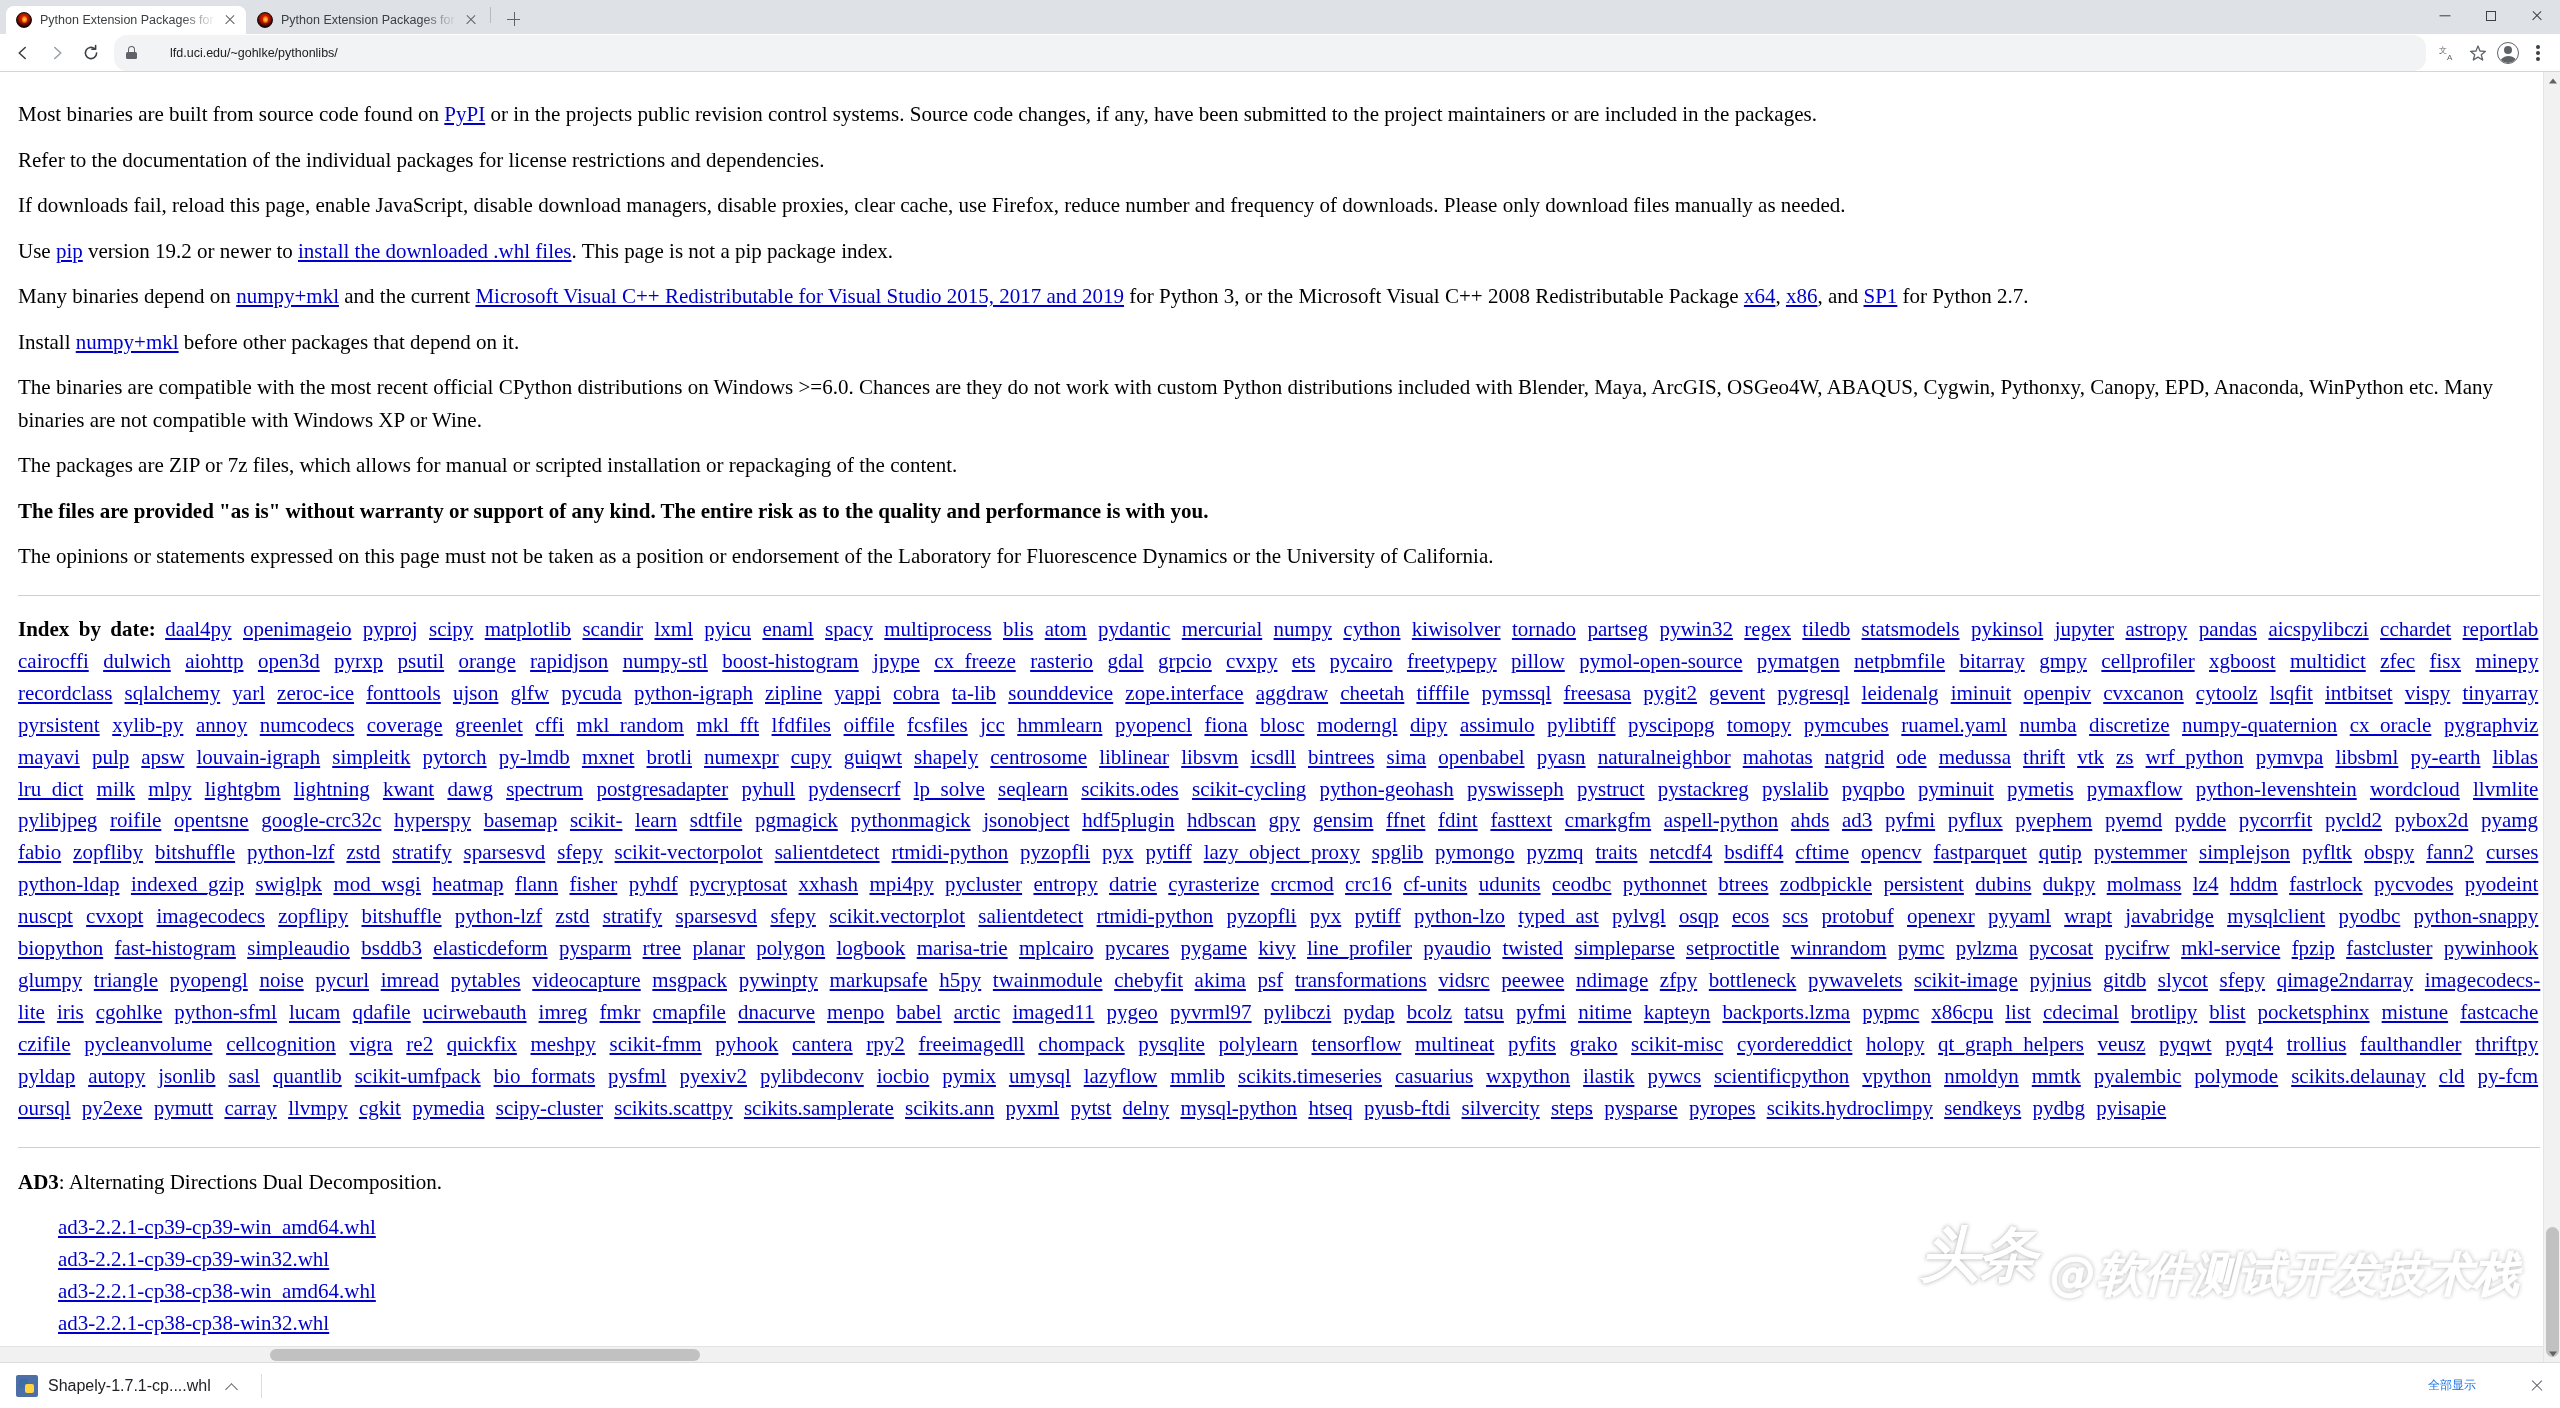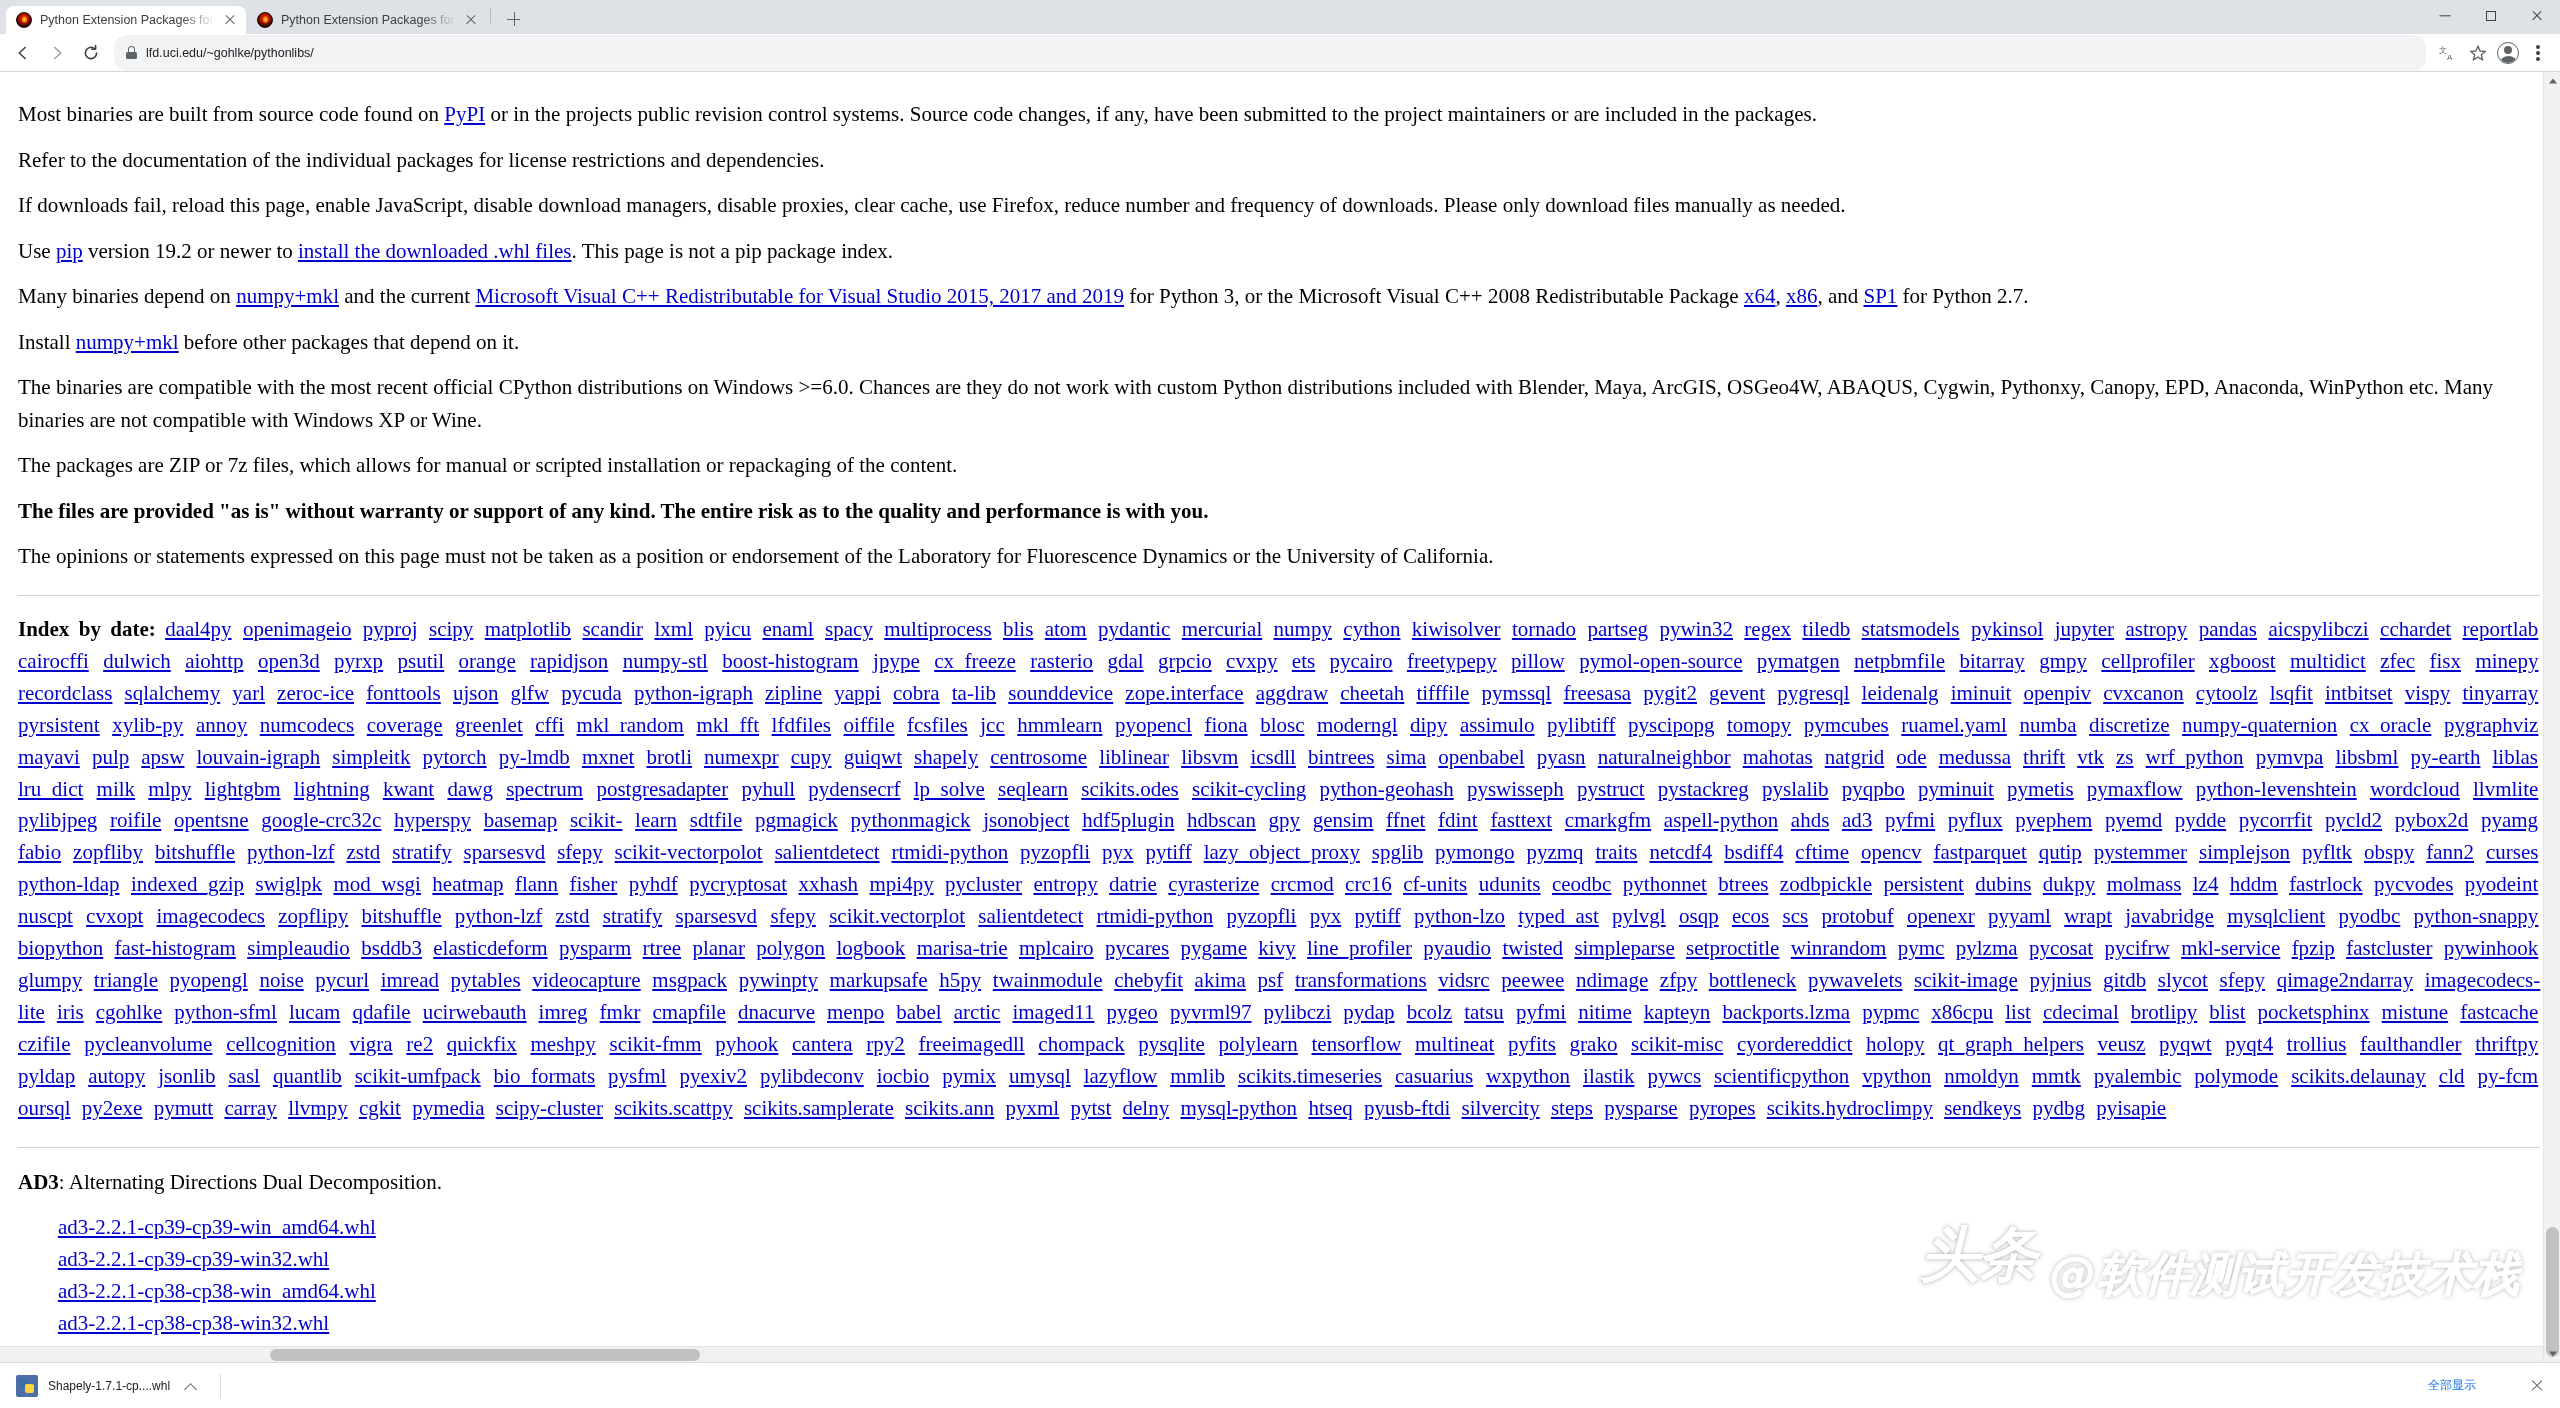"lfd.uci.edu/~gohlke/pythonlibs/" .omnibox { gap: none -> 24px }
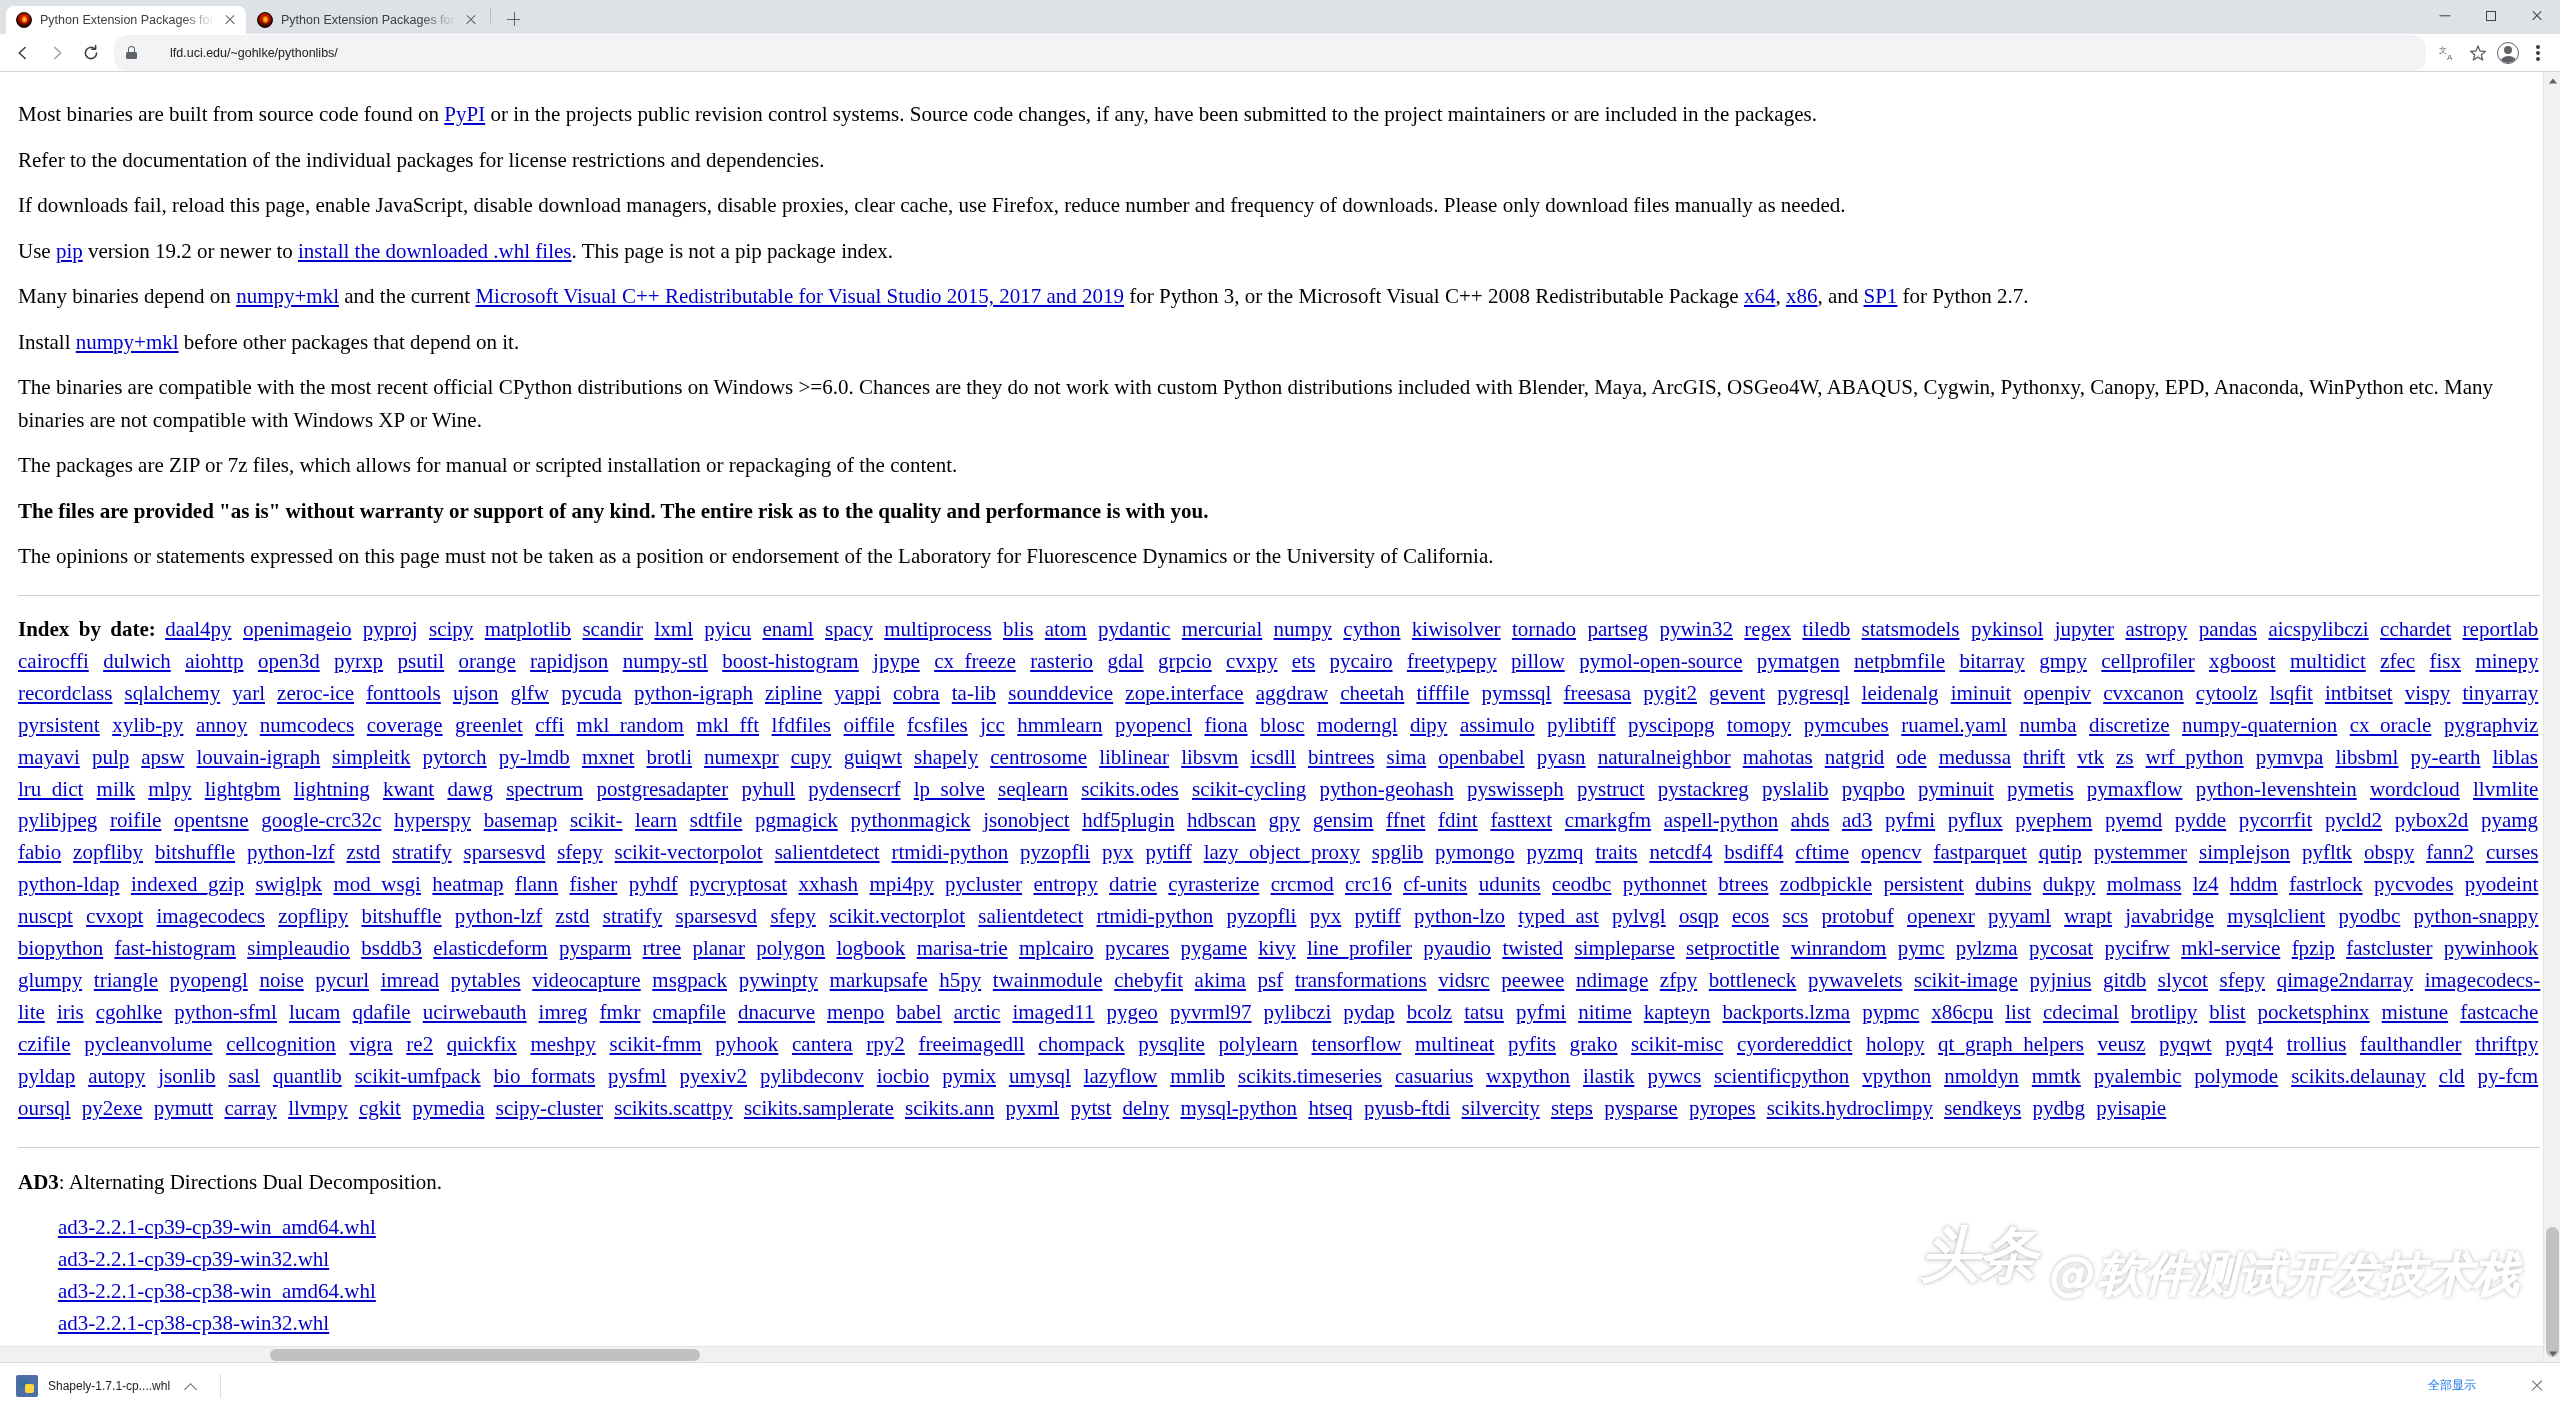"Shapely-1.7.1-cp....whl" .dl-label { font-size: 12px -> 16px }
